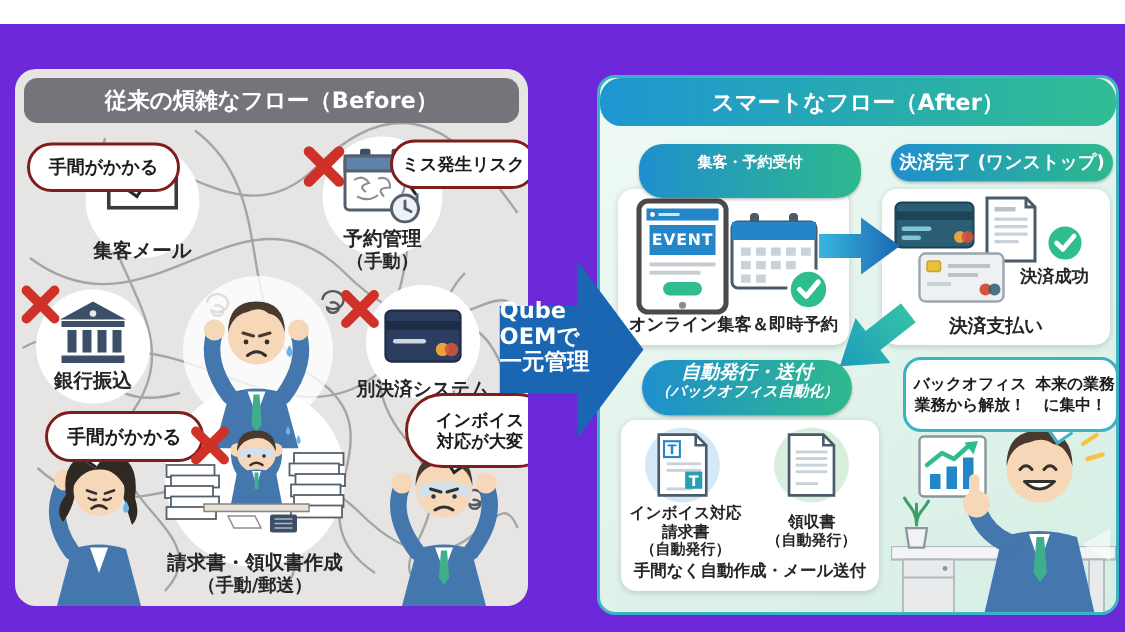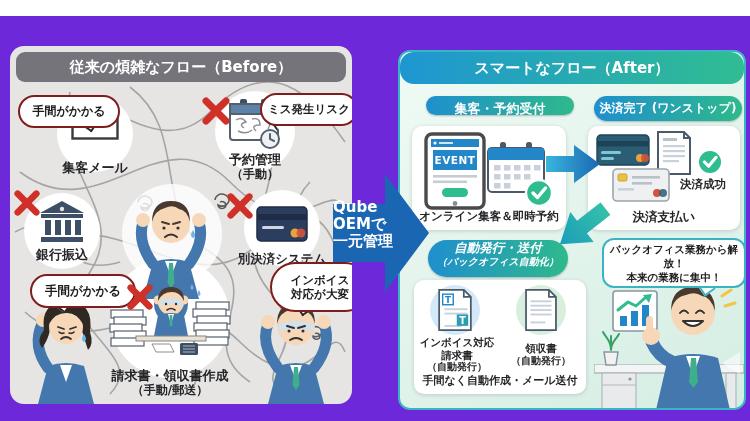"集客・予約受付" div.pill { font-size: 13px -> 10px; height: 19px -> 36px }
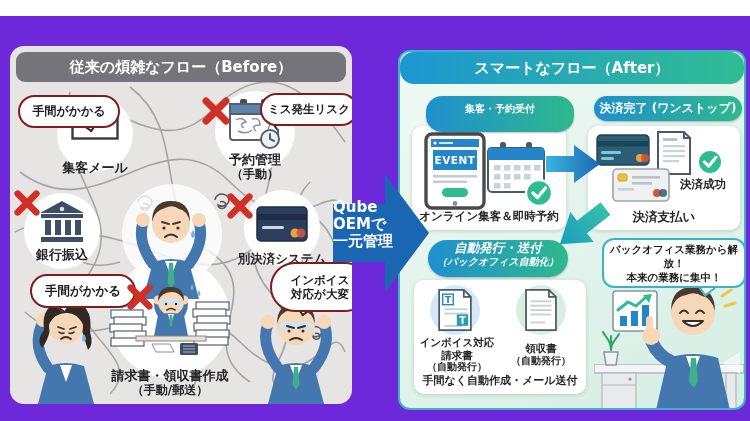"バックオフィス業務から解放！" div.abs { flex-direction: column -> row }
